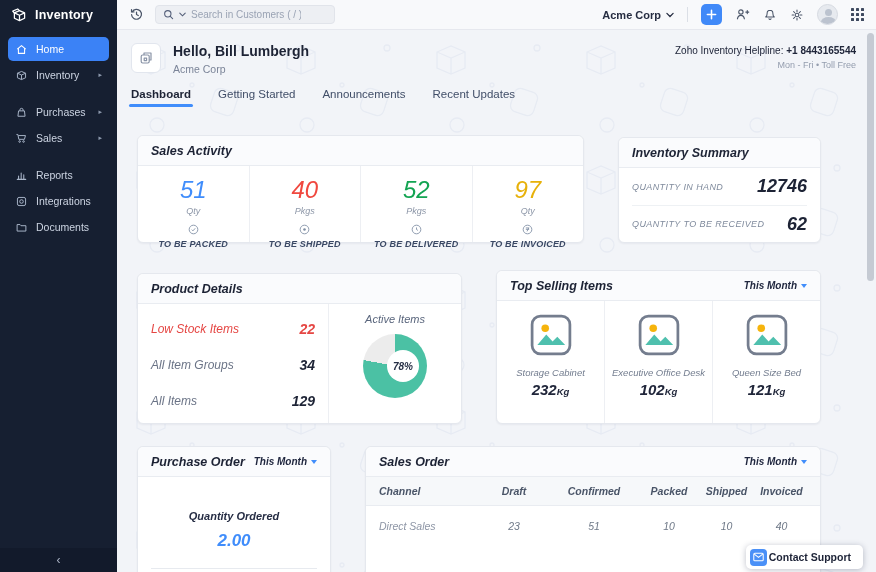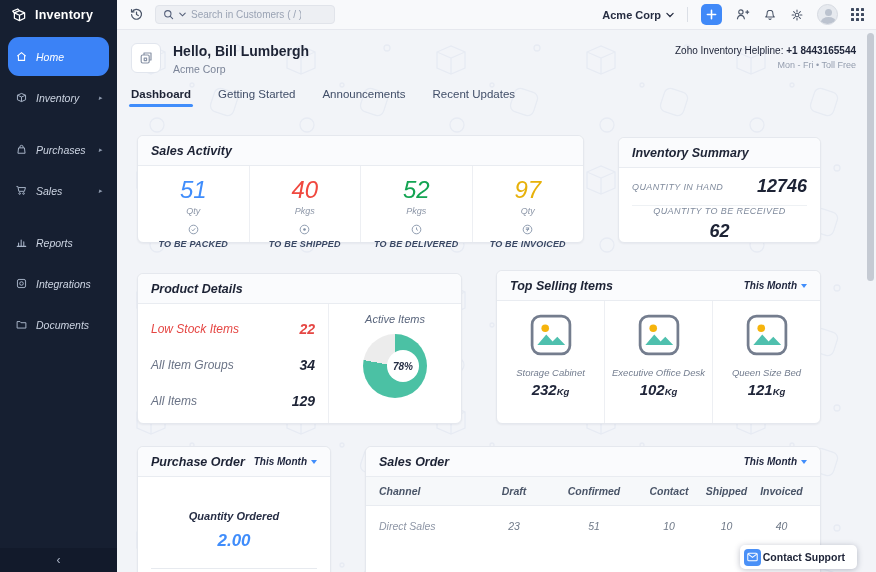"Home" .nav-item { border-radius: 11px -> 5px; font-style: italic -> none; height: 39px -> 24px }
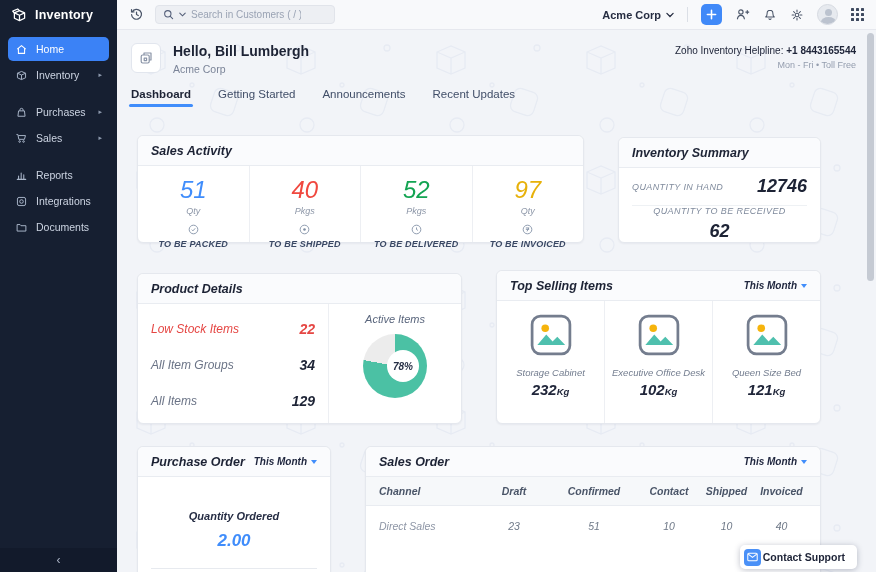"QUANTITY TO BE RECEIVED" .is-row + .is-row { flex-direction: column -> none }
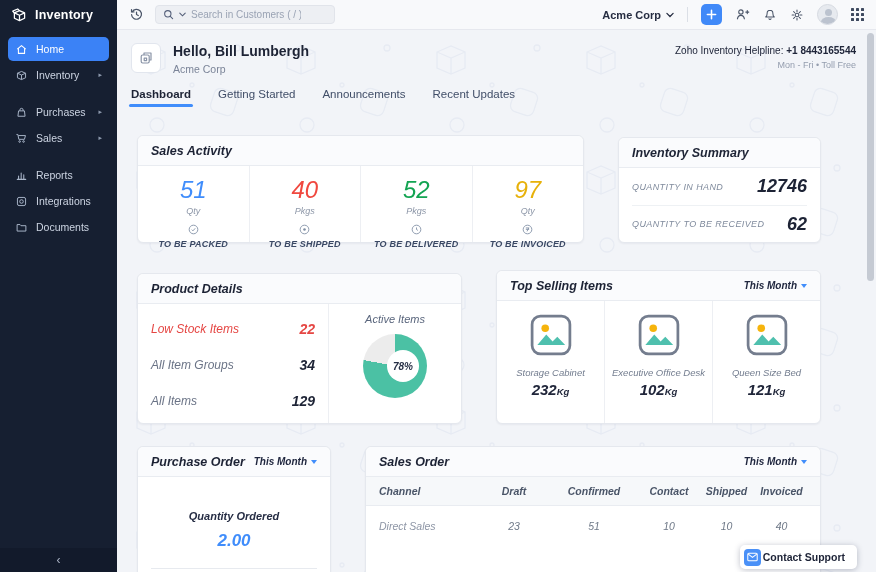"Contact" span.so-h { text: Contact -> Packed }
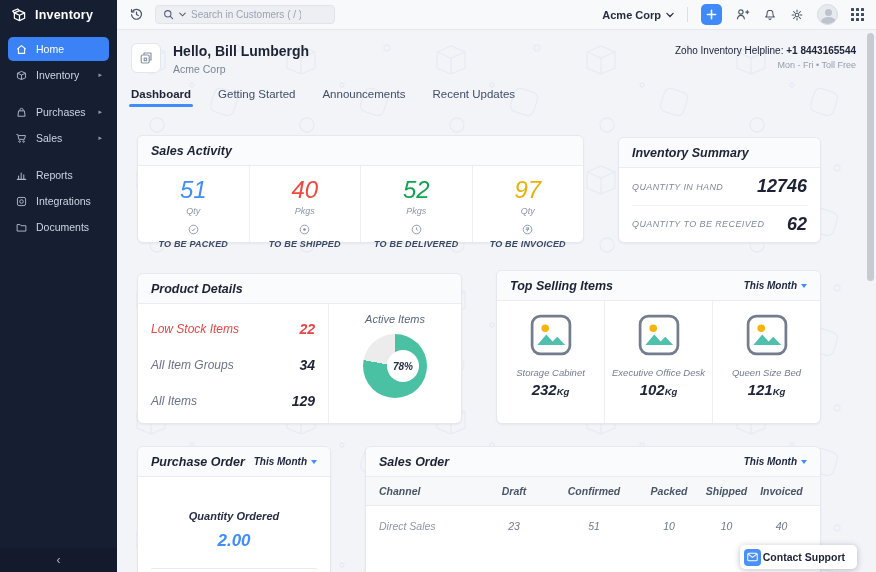"Contact Support" .support-btn { right: 19px -> 13px }
